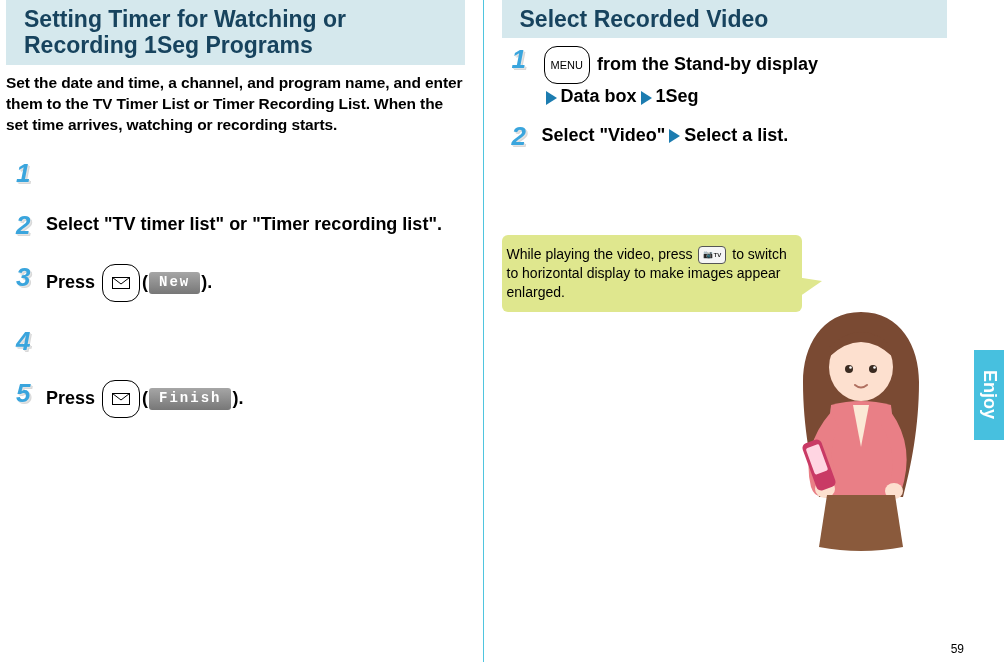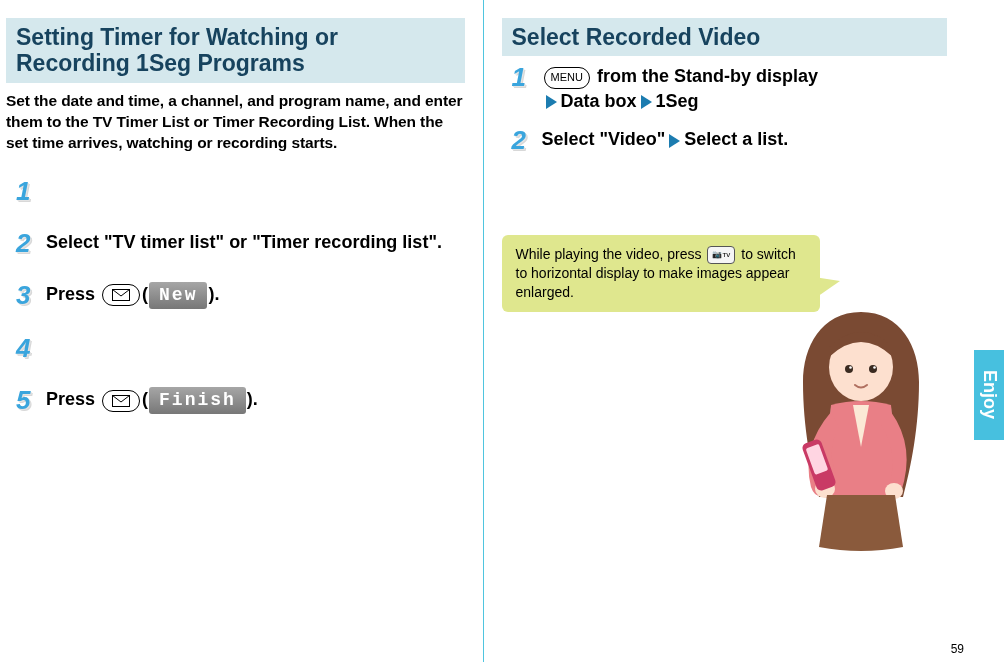"Setting Timer for Watching or" .section-title { margin: 18px 0 8px 0 -> 0 0 8px 0; padding: 6px 10px -> 6px 18px }
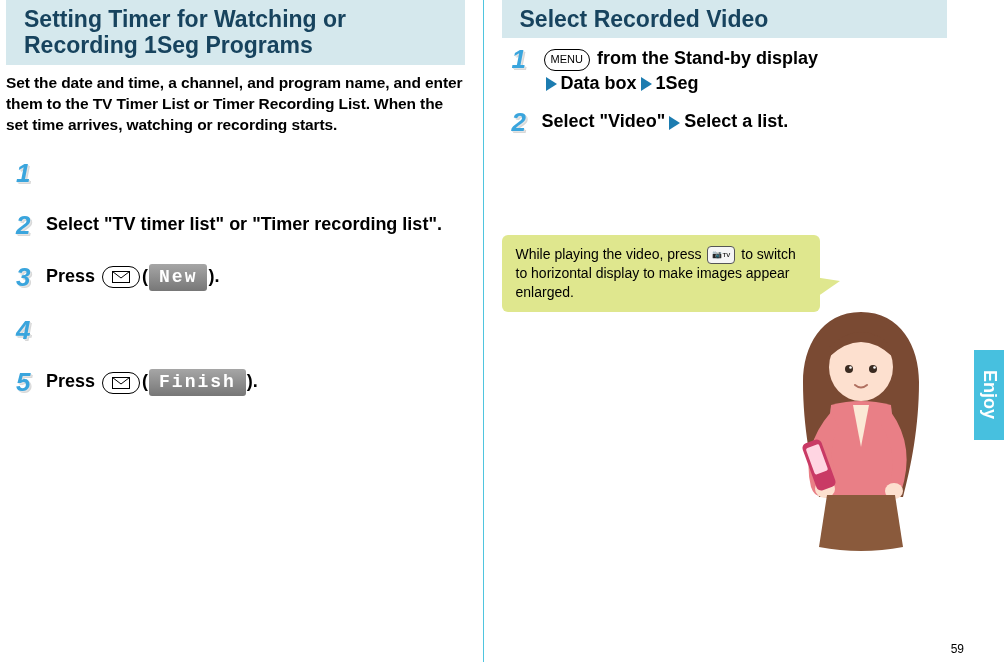"MENU" .key { height: 22px -> 38px }
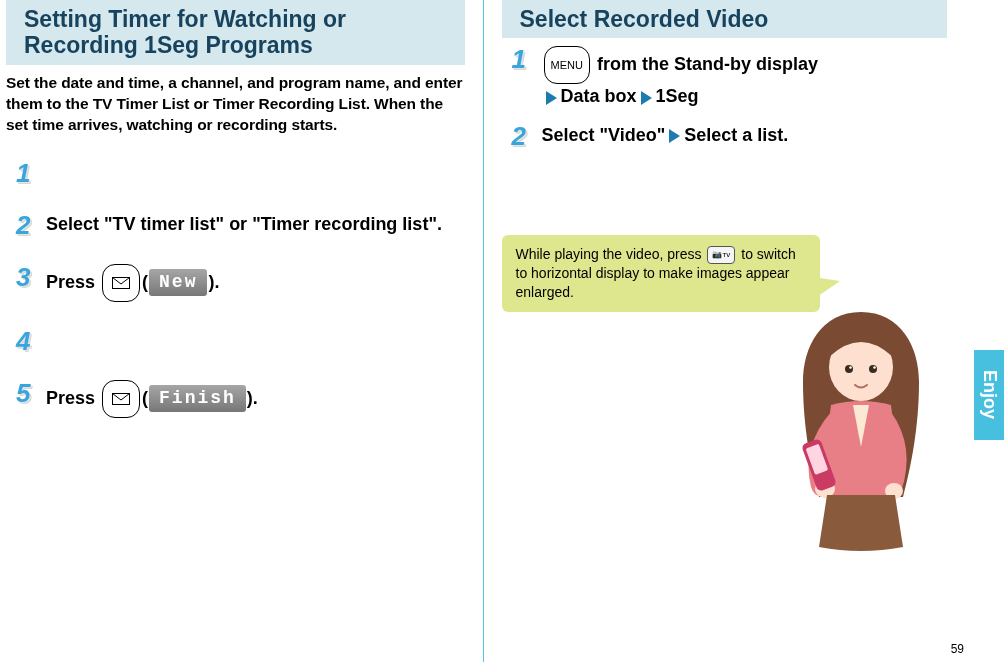"While playing the video, press" .tip { padding: 10px 14px -> 10px 5px }
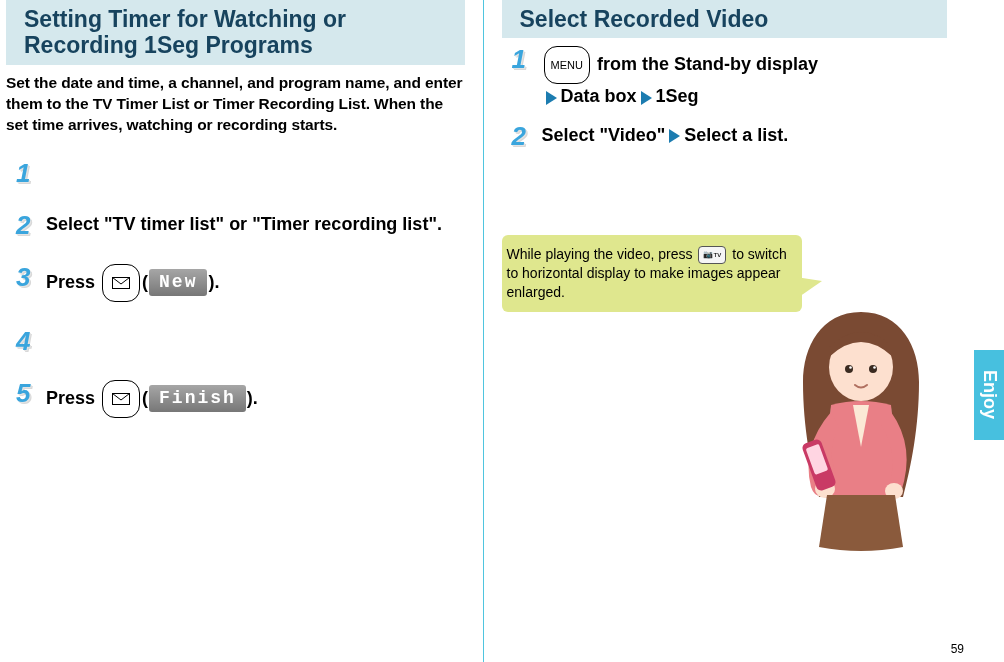"New" .pillbtn { font-size: 18px -> 14px }
